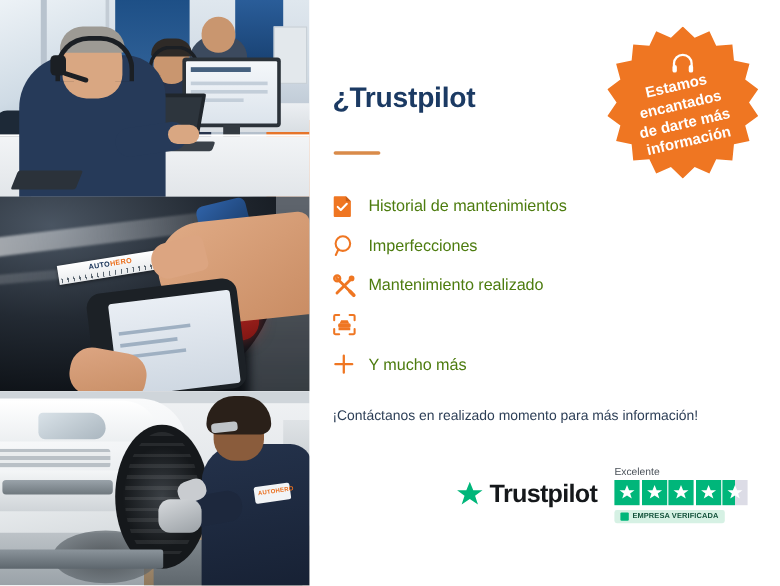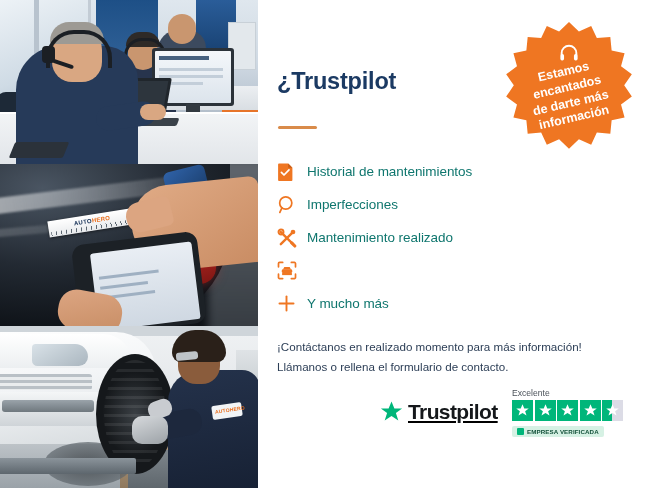"Historial de mantenimientos" .item .lbl { color: #0f766e -> #4d7c0f }
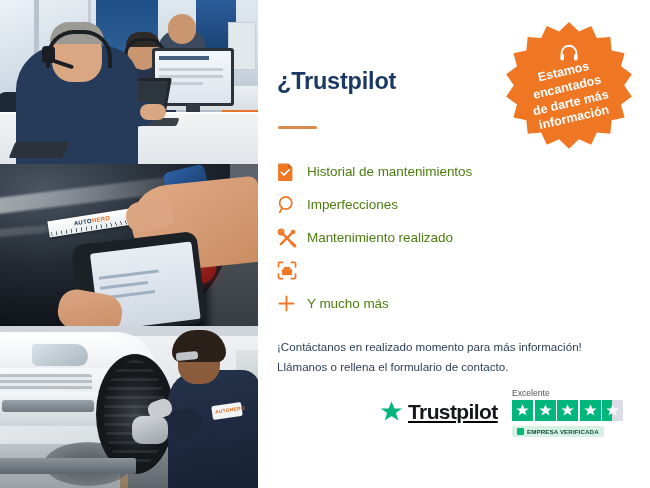"Llámanos o rellena el formulario" span { html: <span>Llámanos o rellena el formulario de contacto.</span> -> none }
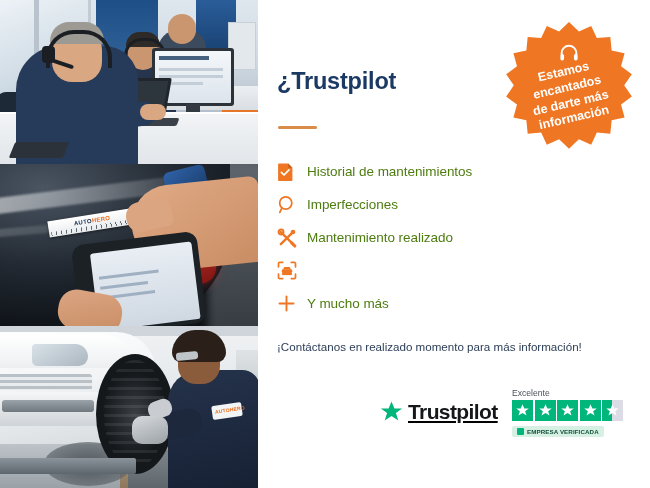"Trustpilot" .tp .logo { text-decoration: underline -> none }
